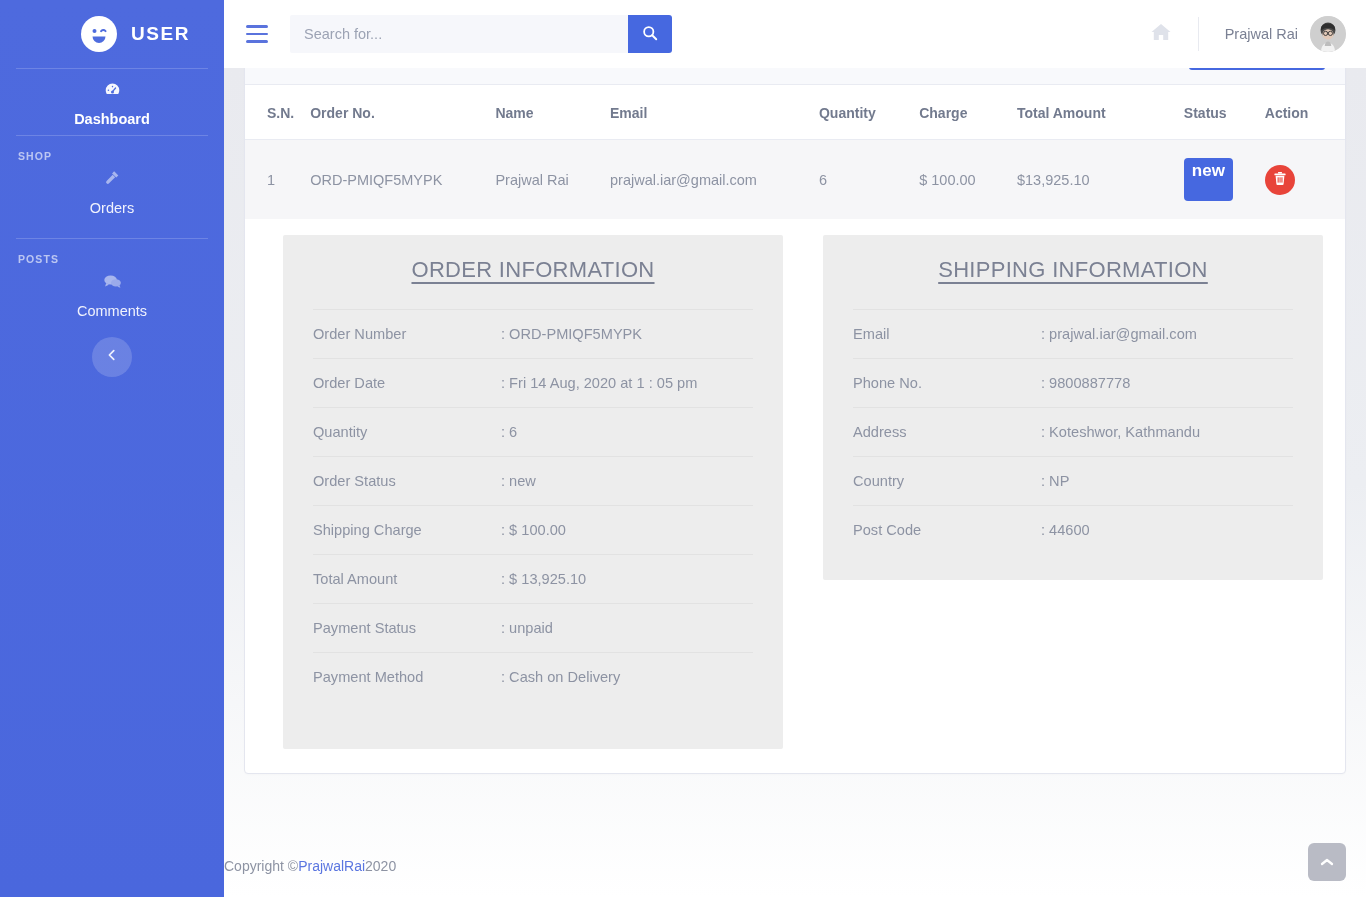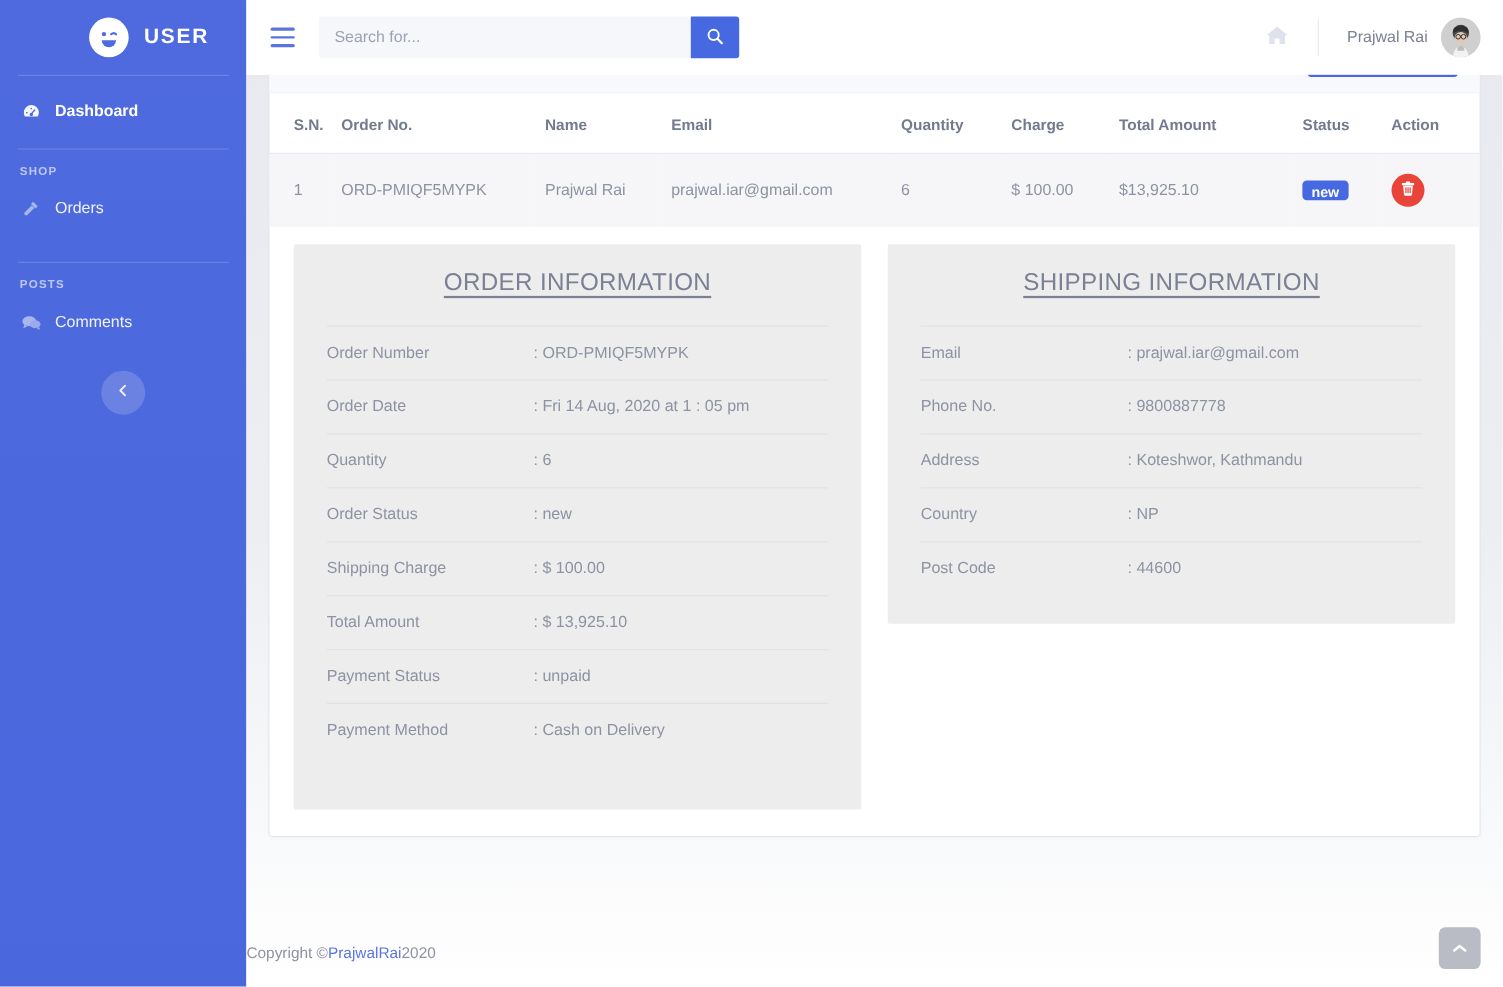"Dashboard" .nav-item { flex-direction: none -> column }
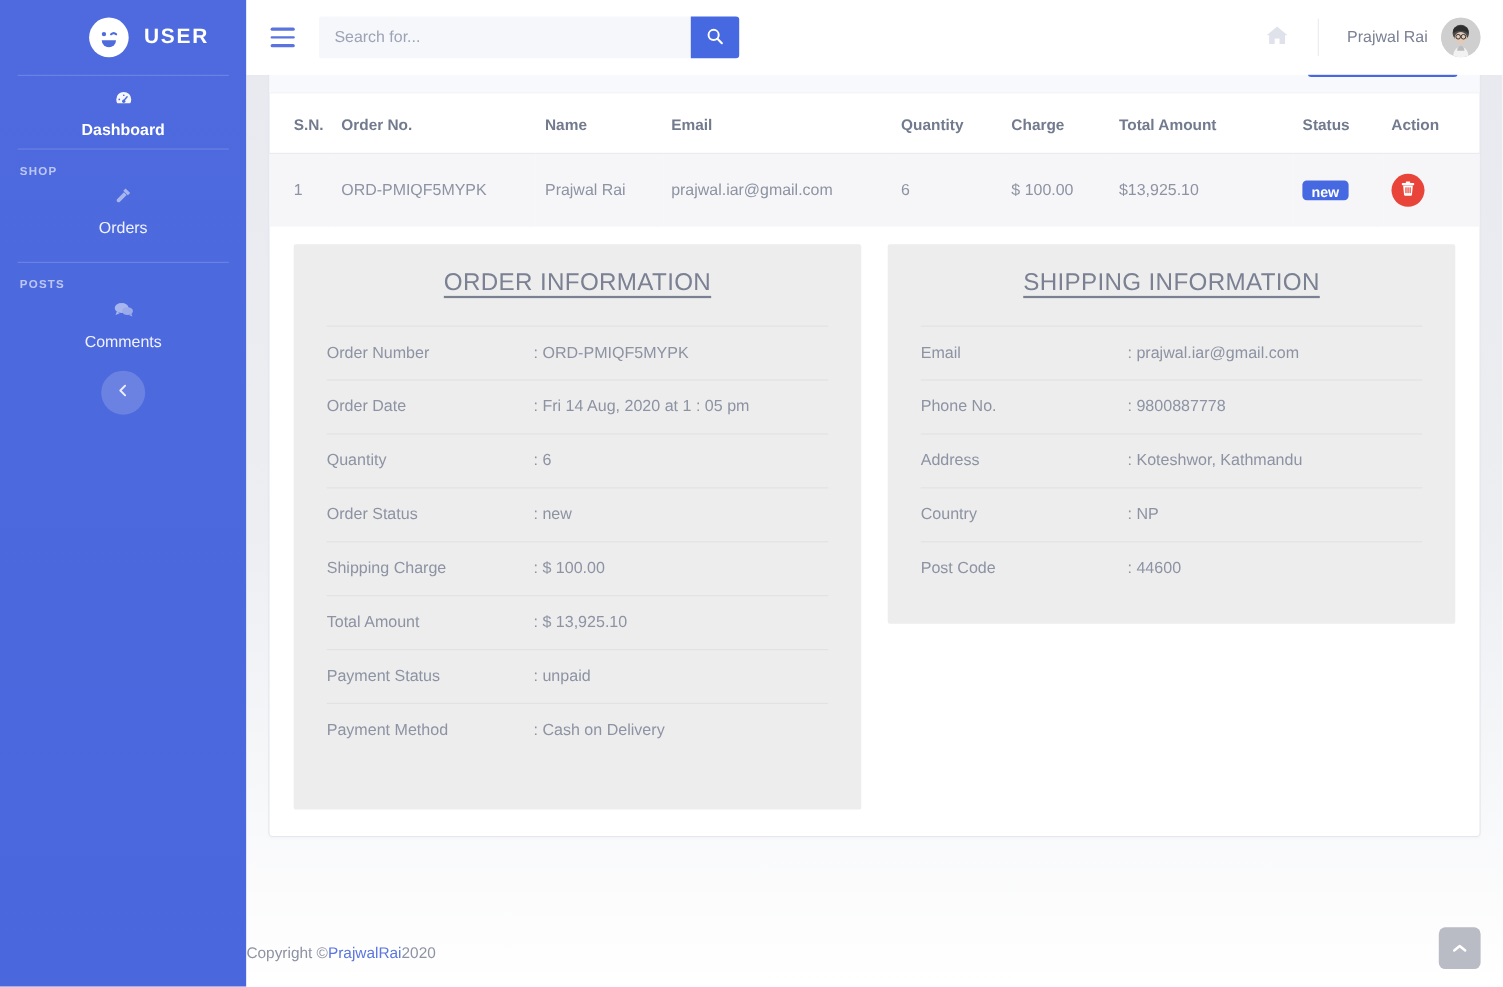"new" .badge-new { font-size: 13px -> 17px; padding: 3px 8px 0 -> 3px 8px 20px }
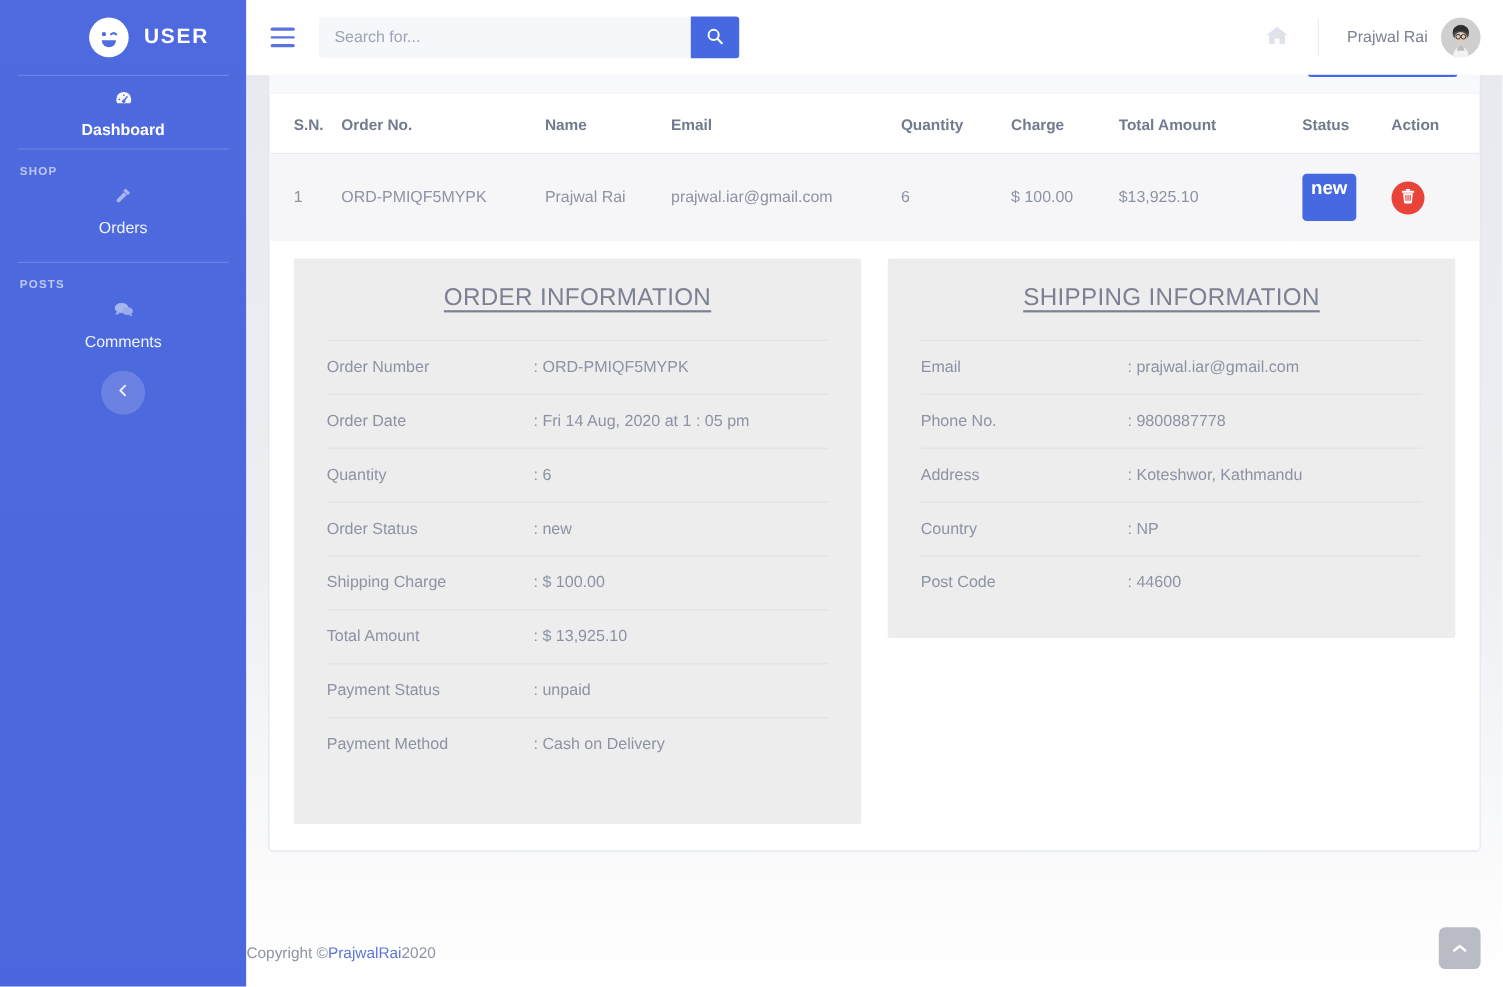"ORDER INFORMATION" .panel { margin-left: none -> 16px }
